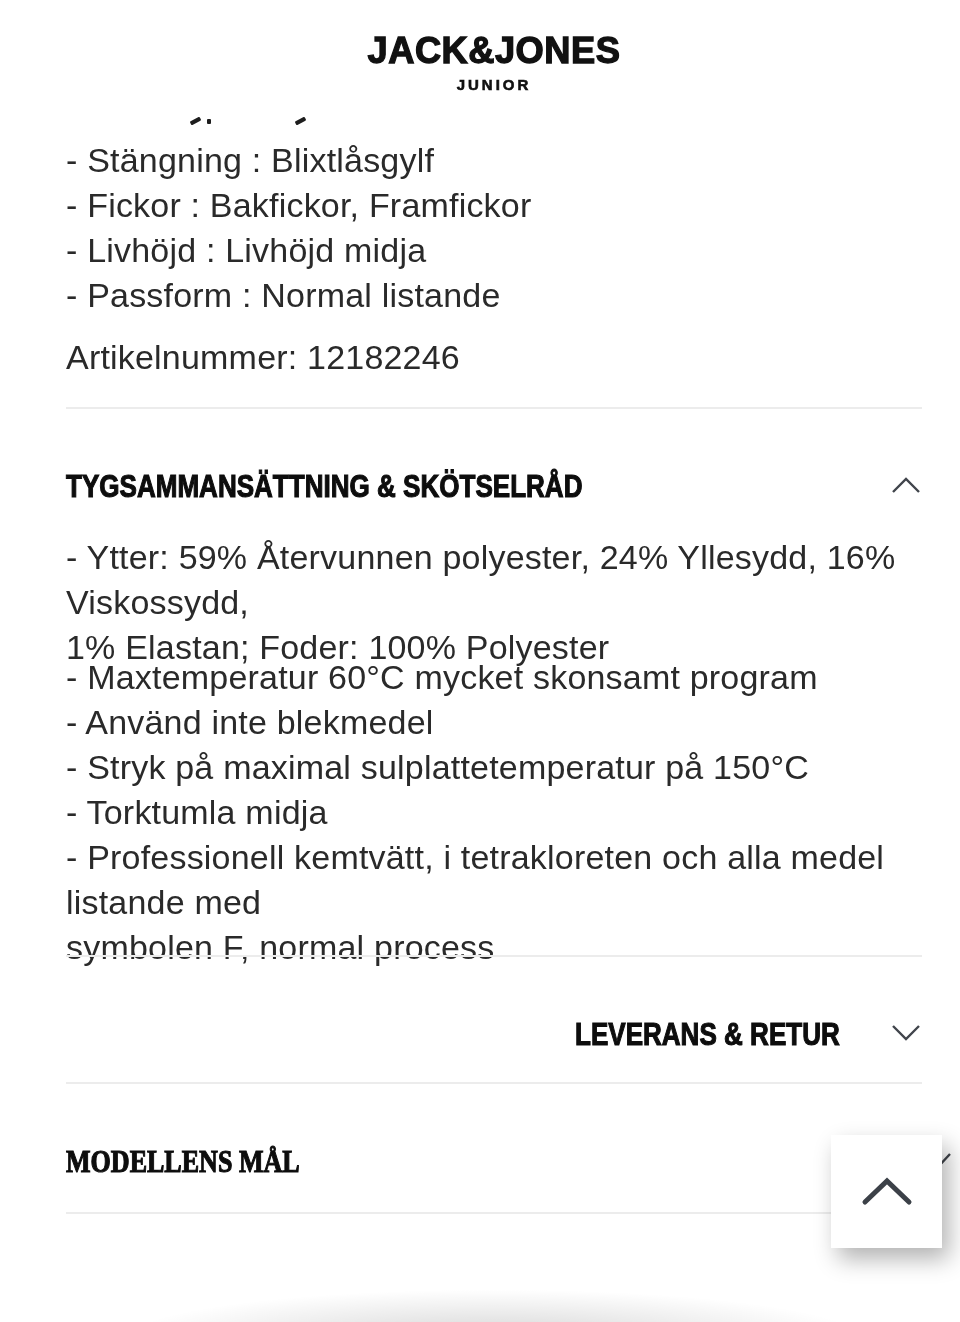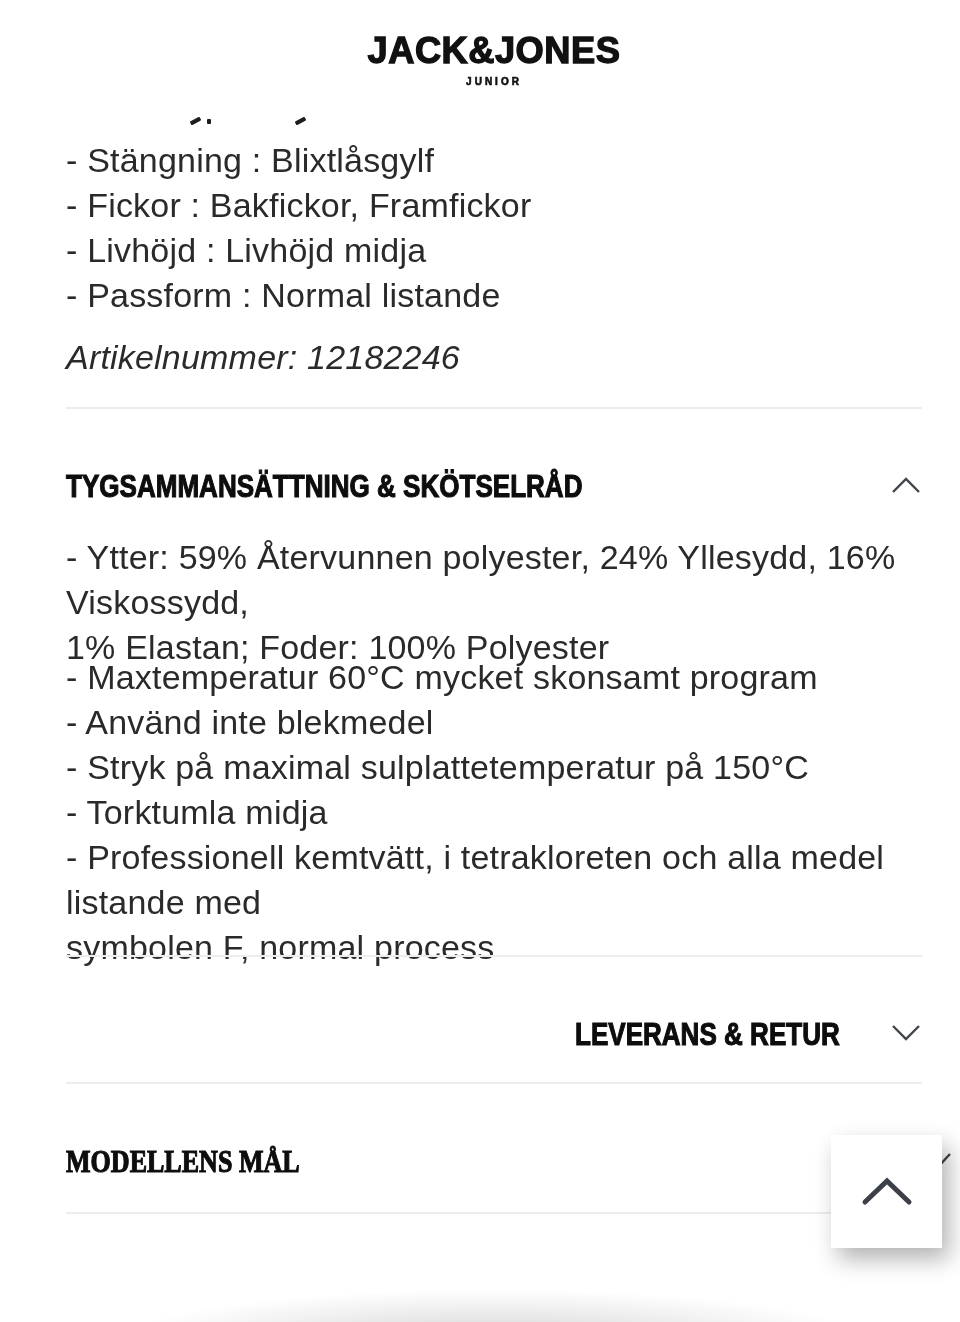"JUNIOR" .sub-brand { font-size: 10px -> 15px }
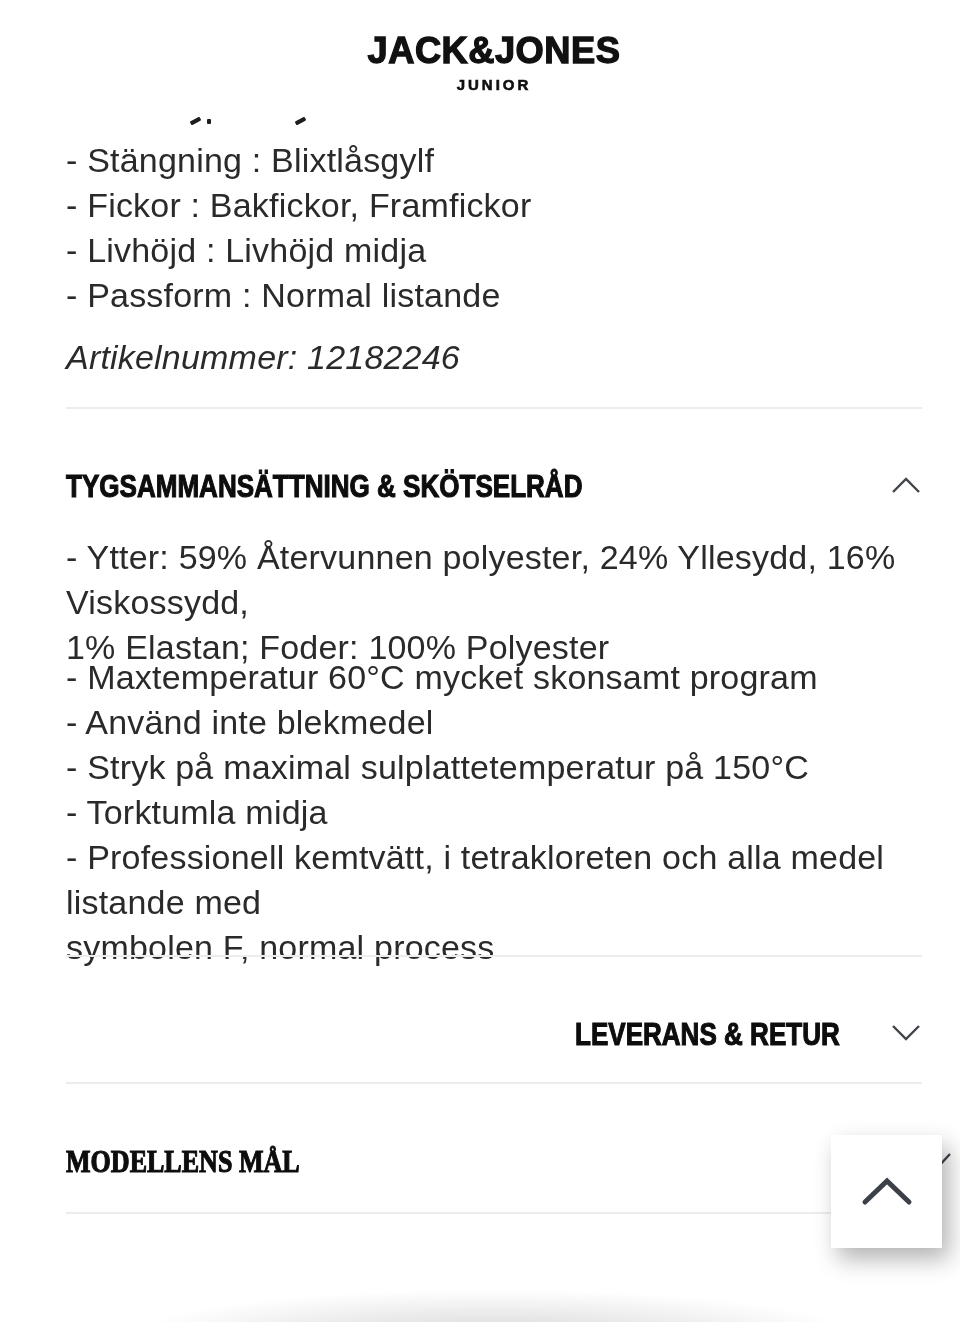"Artikelnummer: 12182246" .artnum { font-style: italic -> none }
